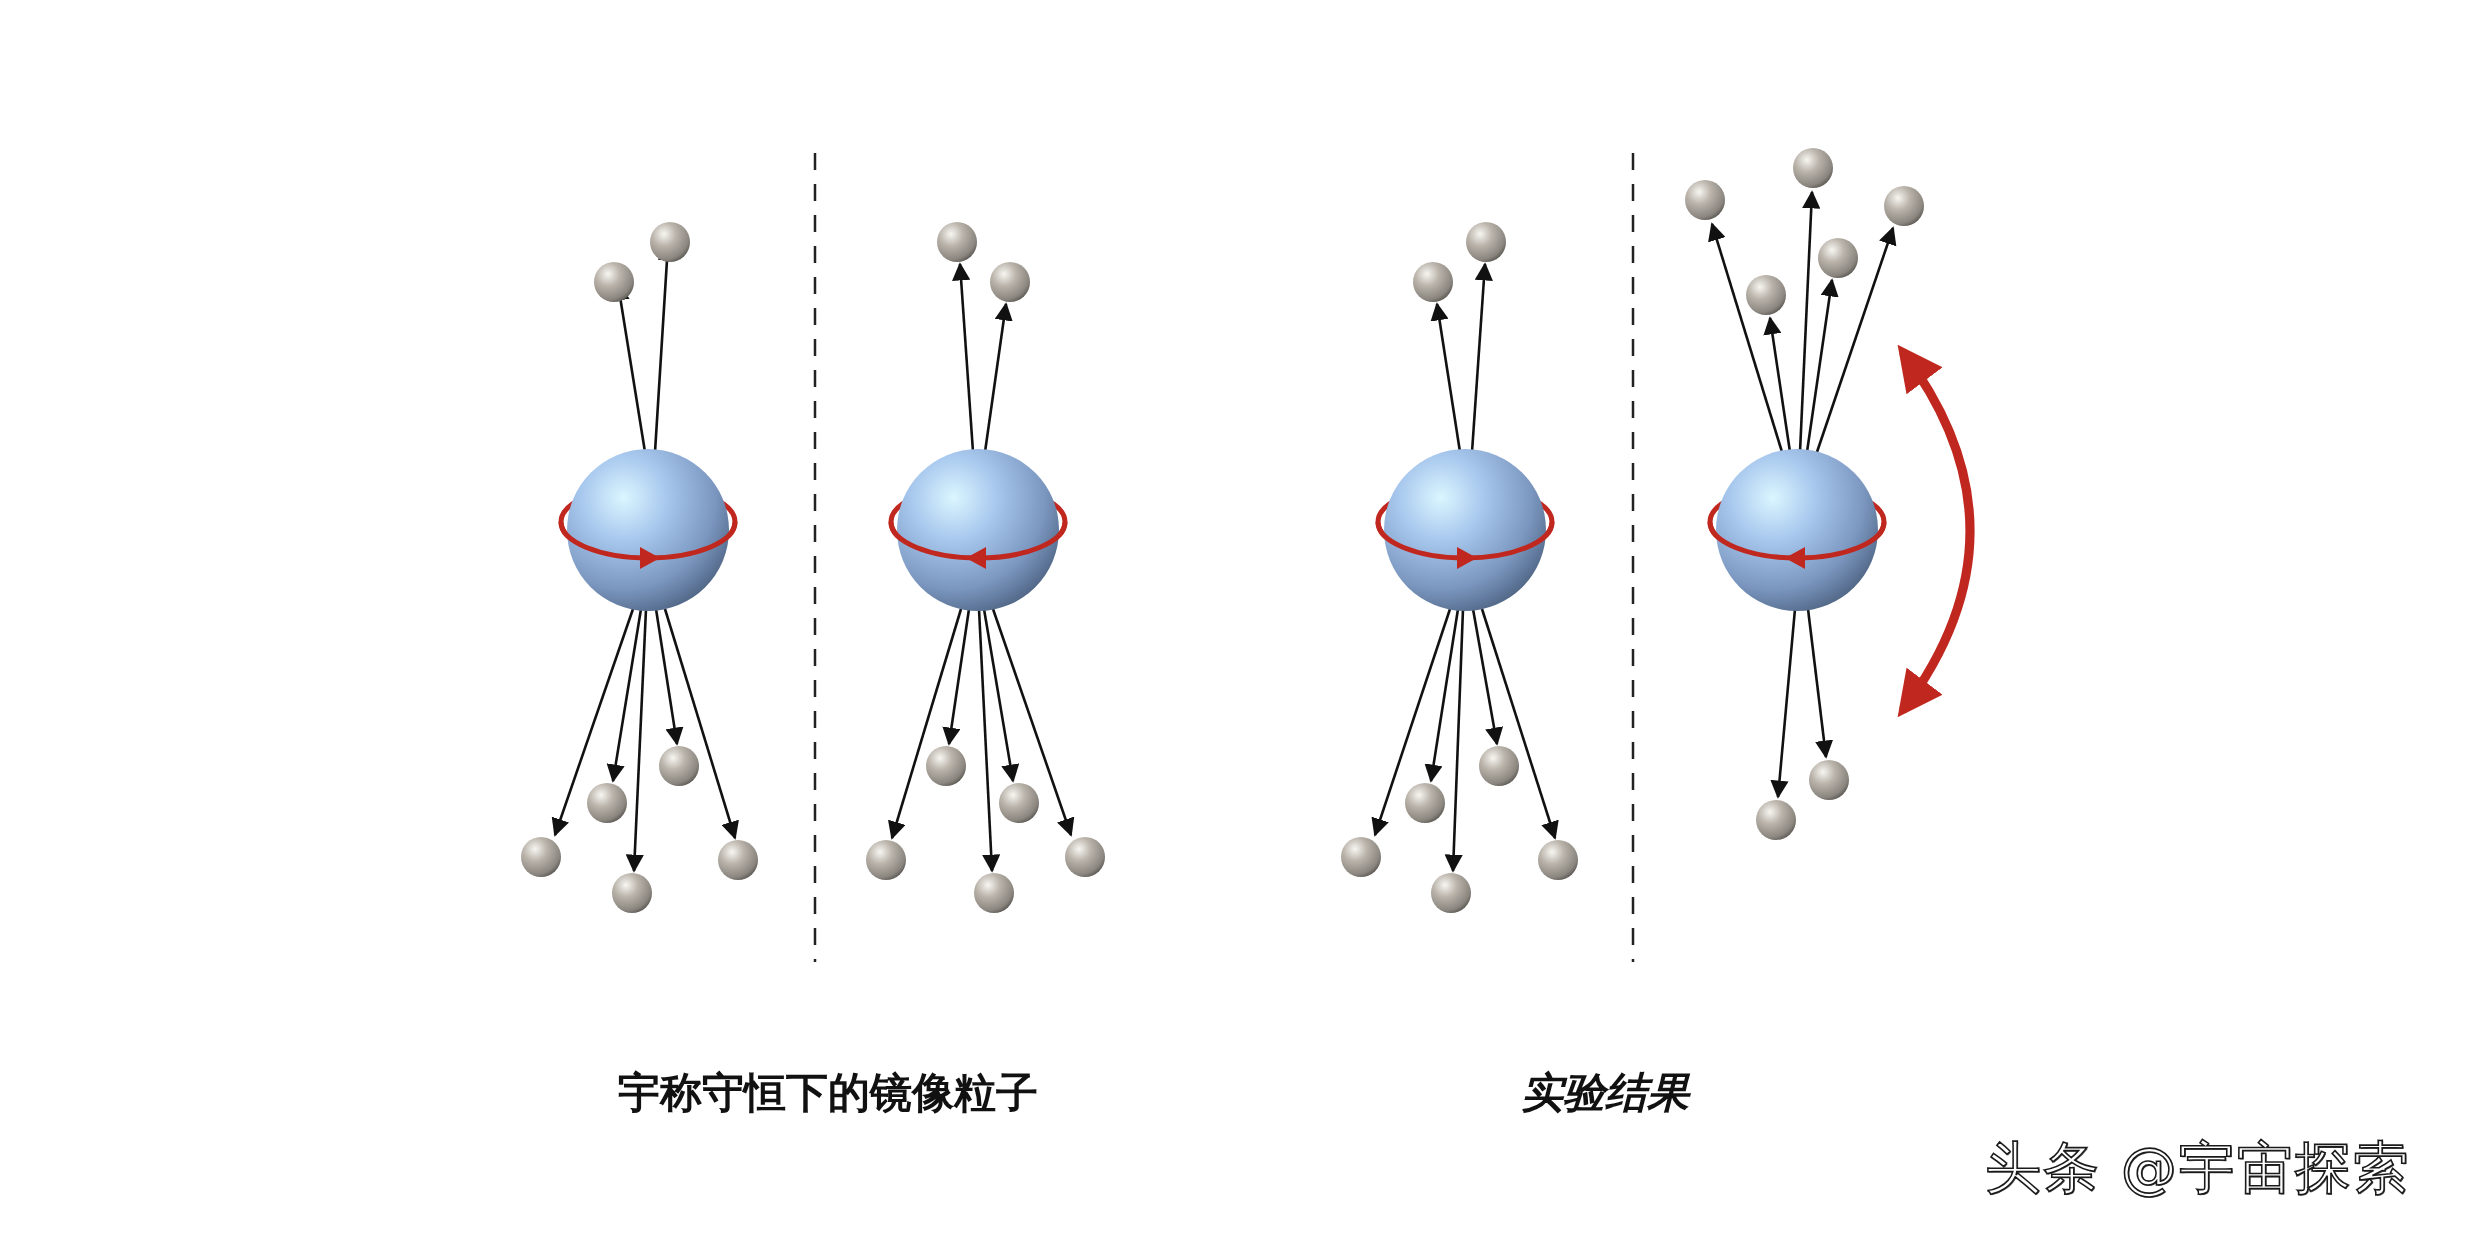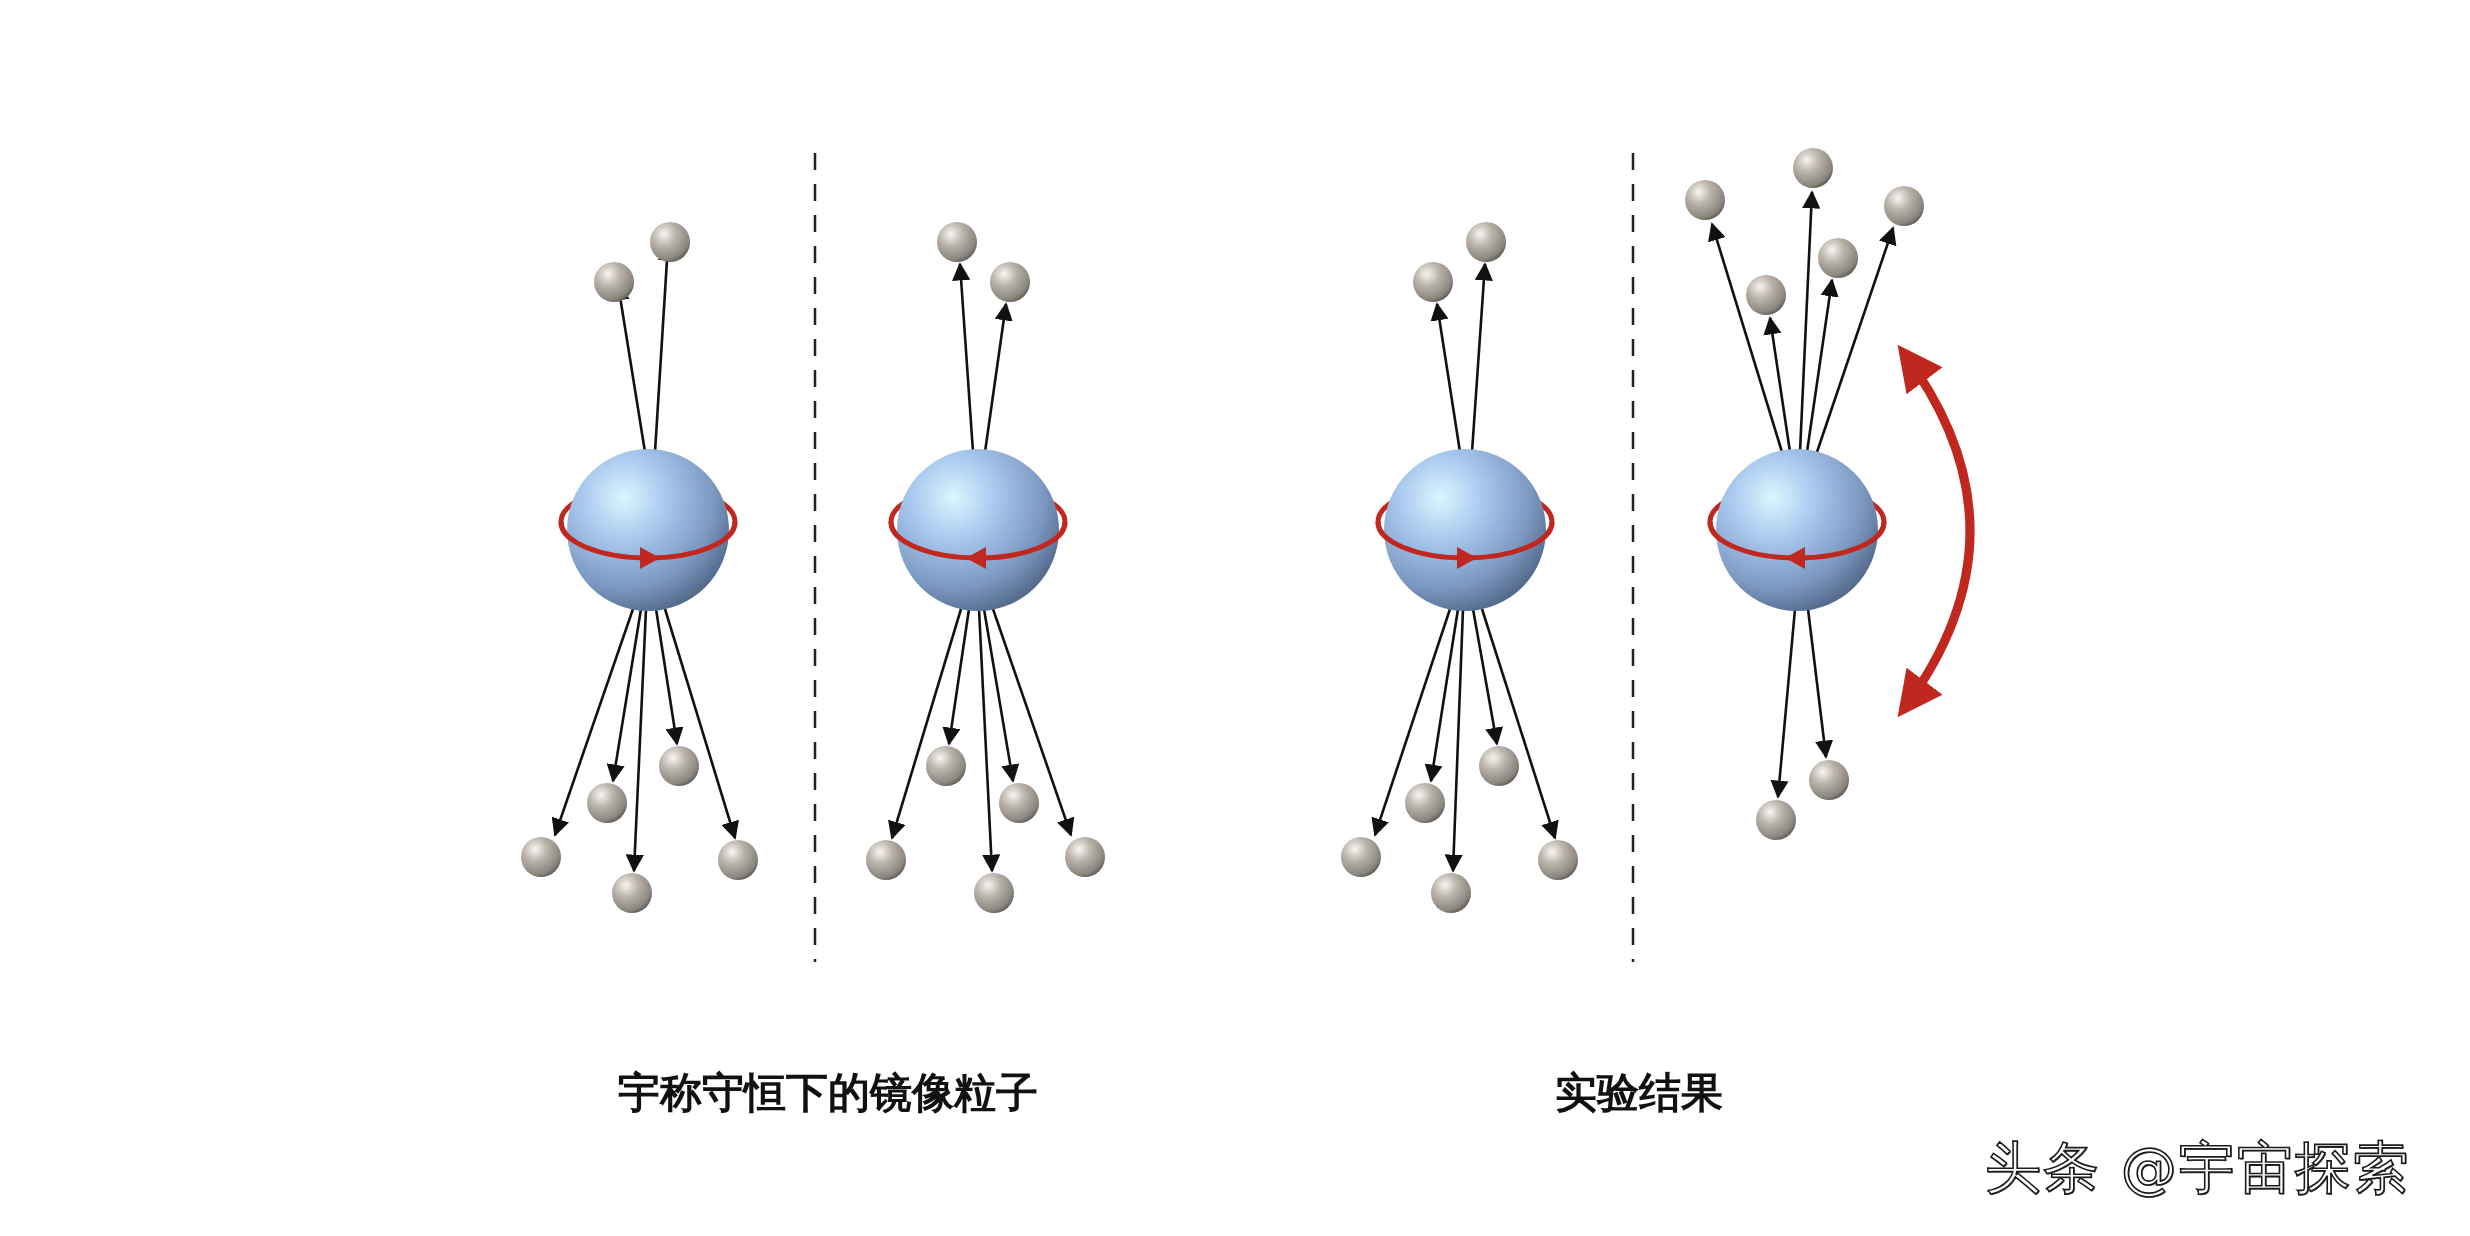"实验结果" div.caption { font-style: none -> italic; left: 1555px -> 1521px }
